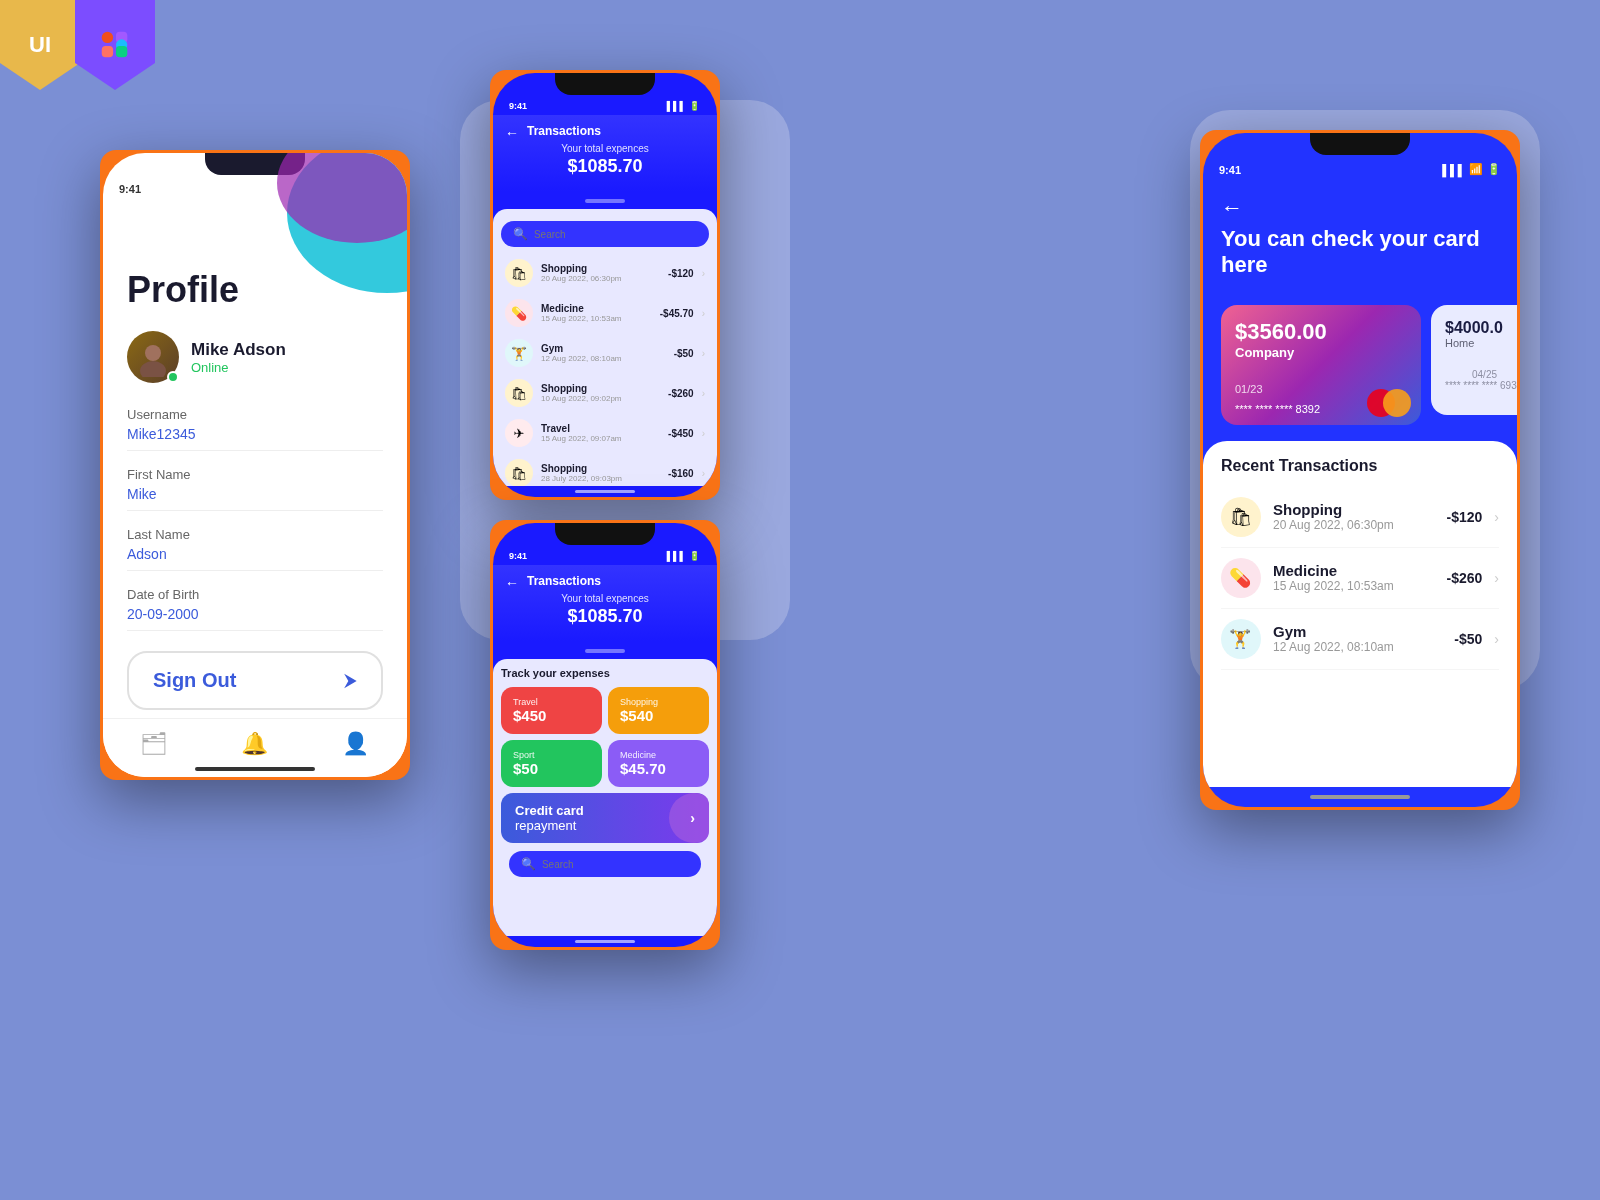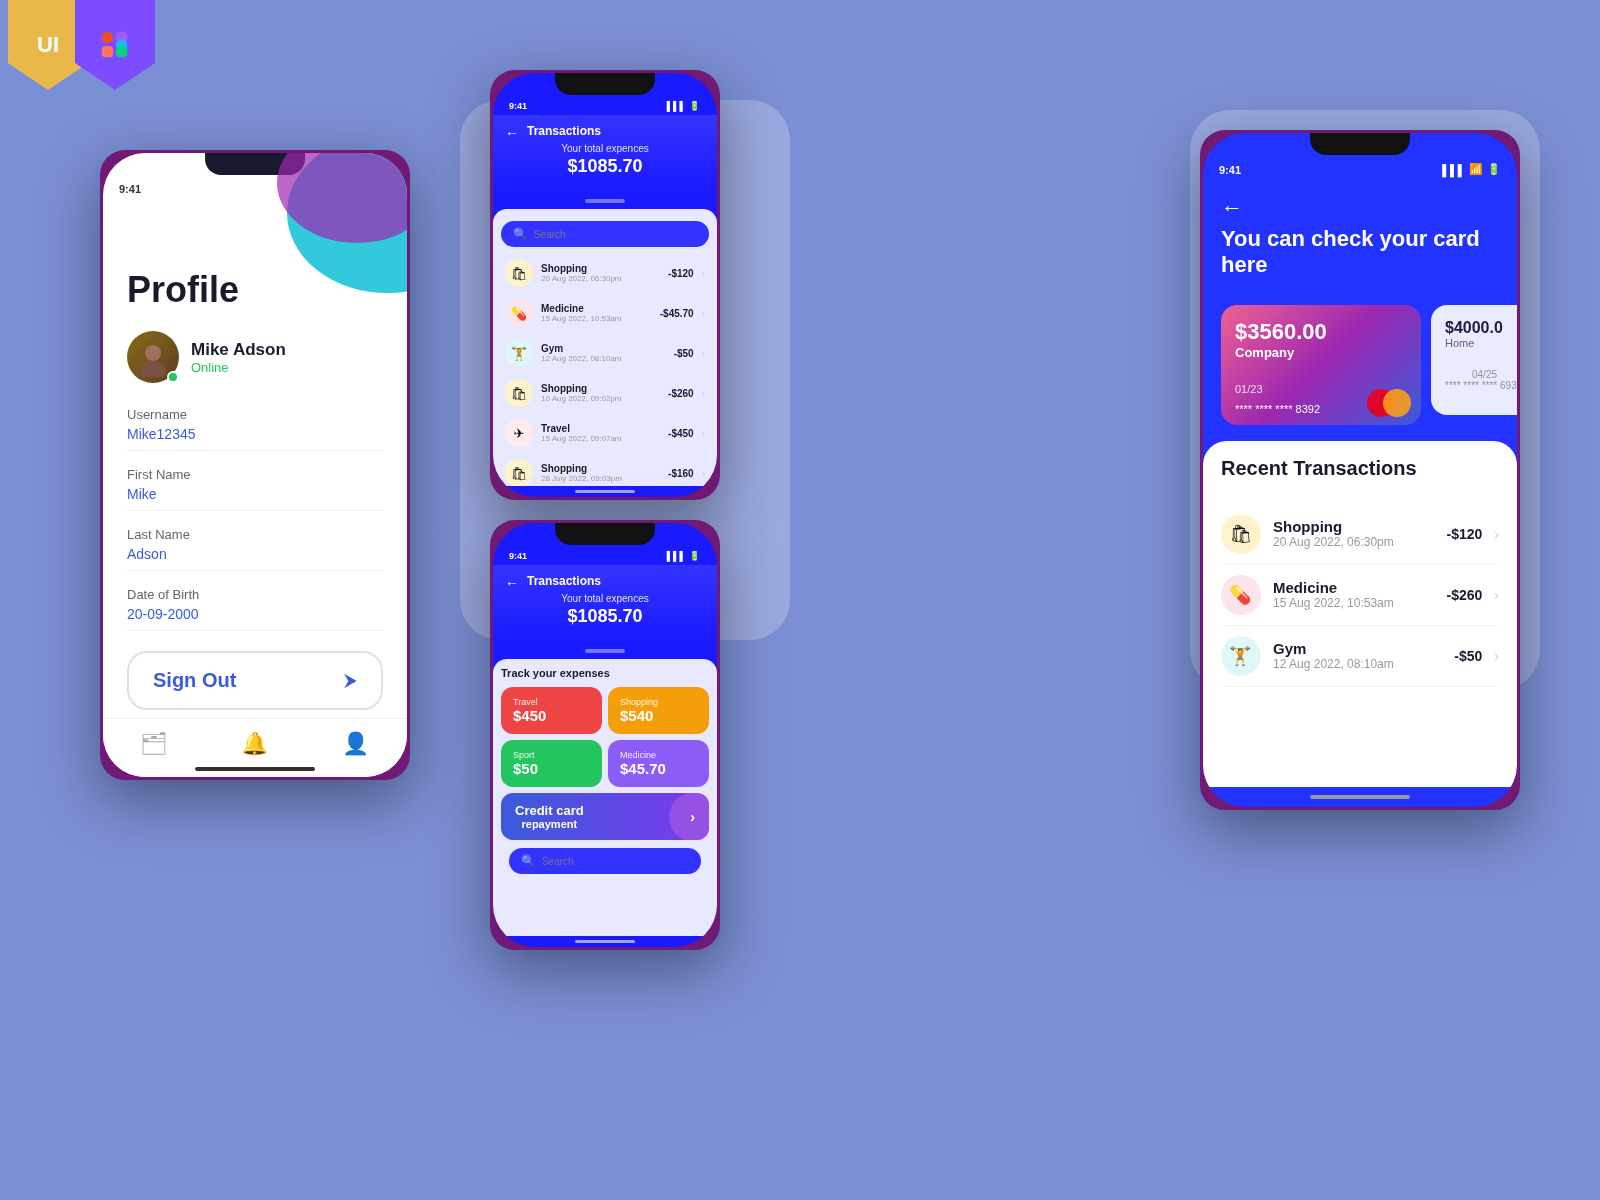"UI" .badge-ui { left: 8px -> 0 }
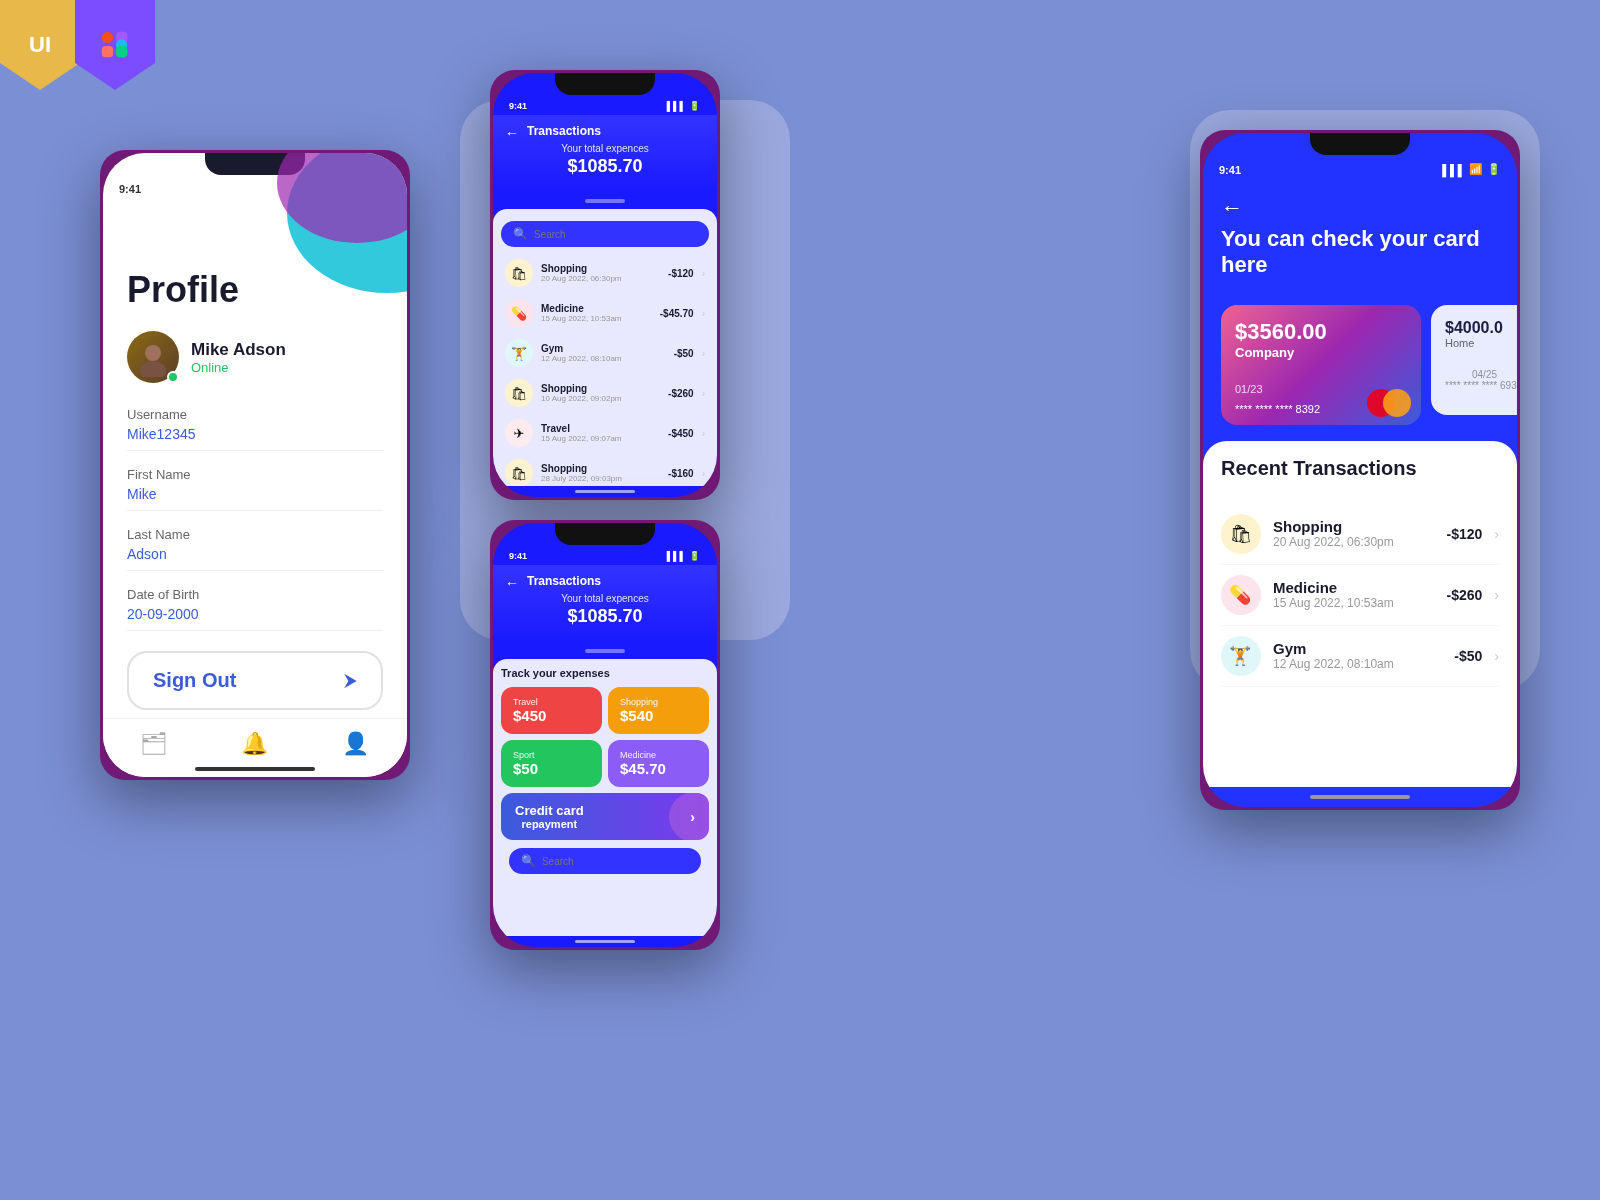"9:41" .phone { background: #701a75 -> #f97316; border-radius: 25px -> 16px }
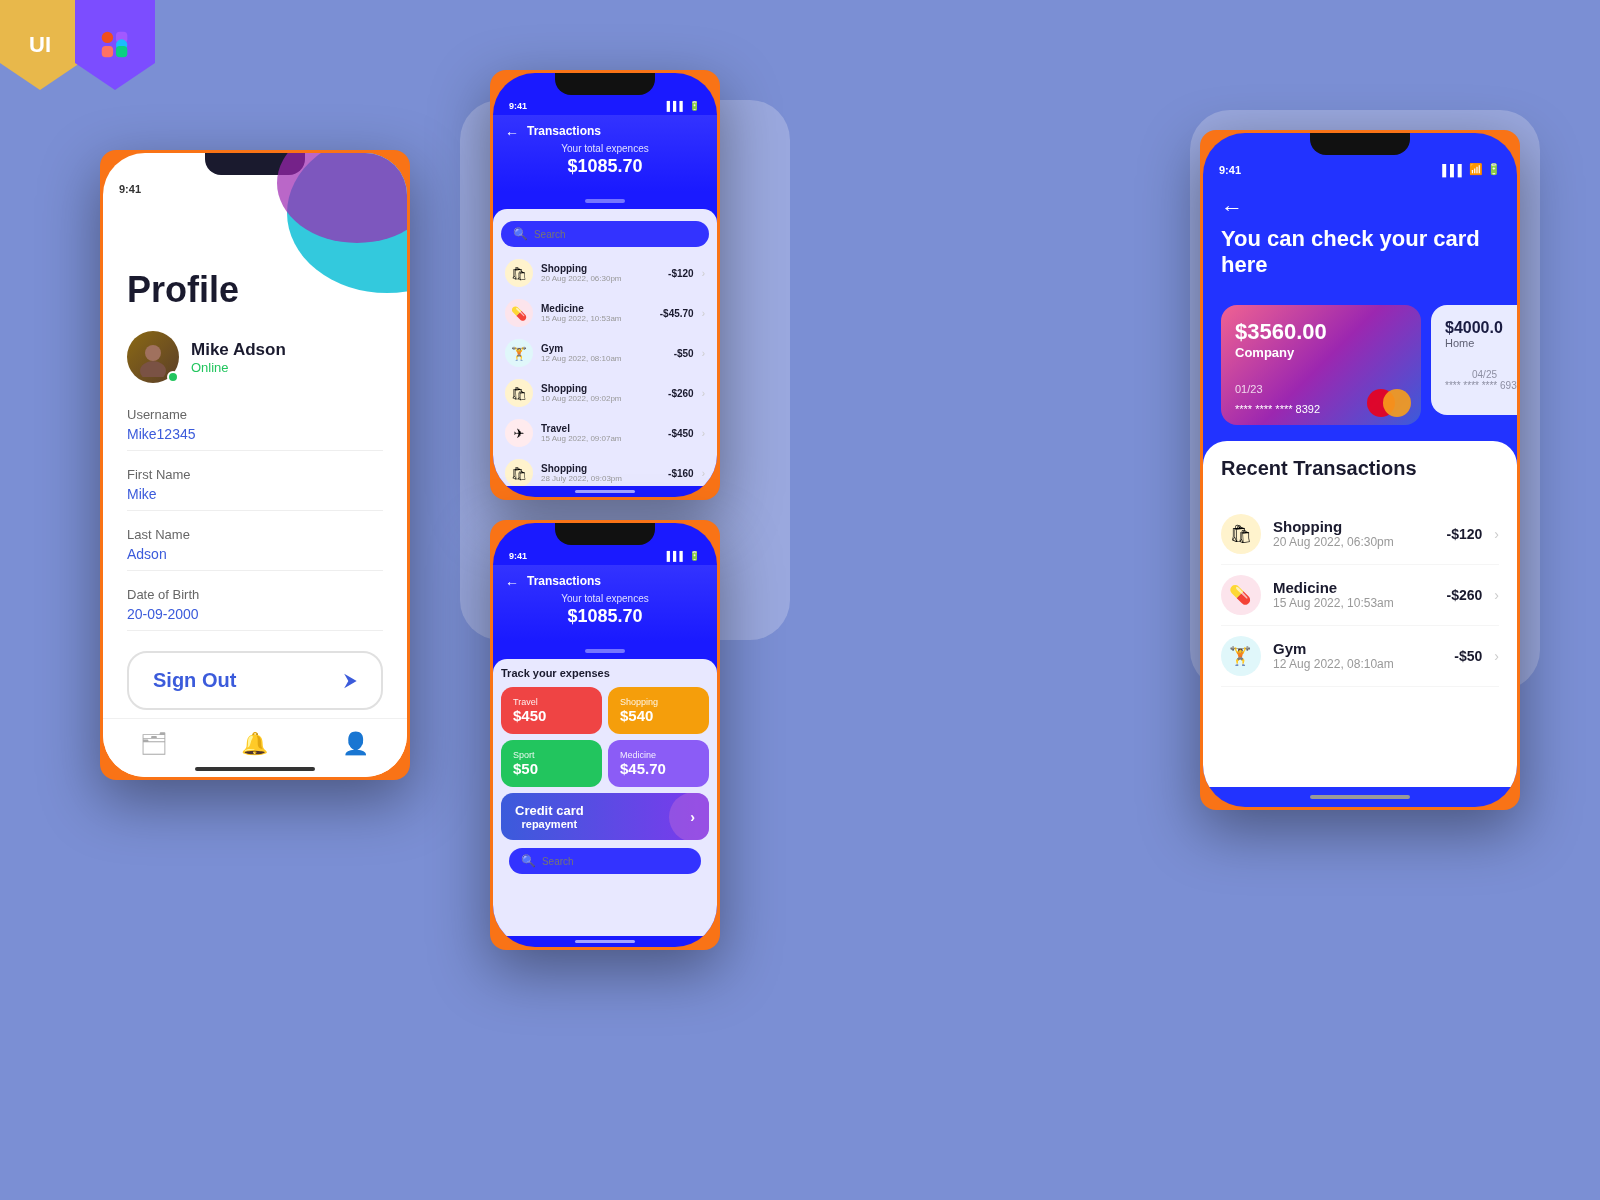"Recent Transactions" .recent-title { font-size: 20px -> 16px; margin-bottom: 24px -> 12px }
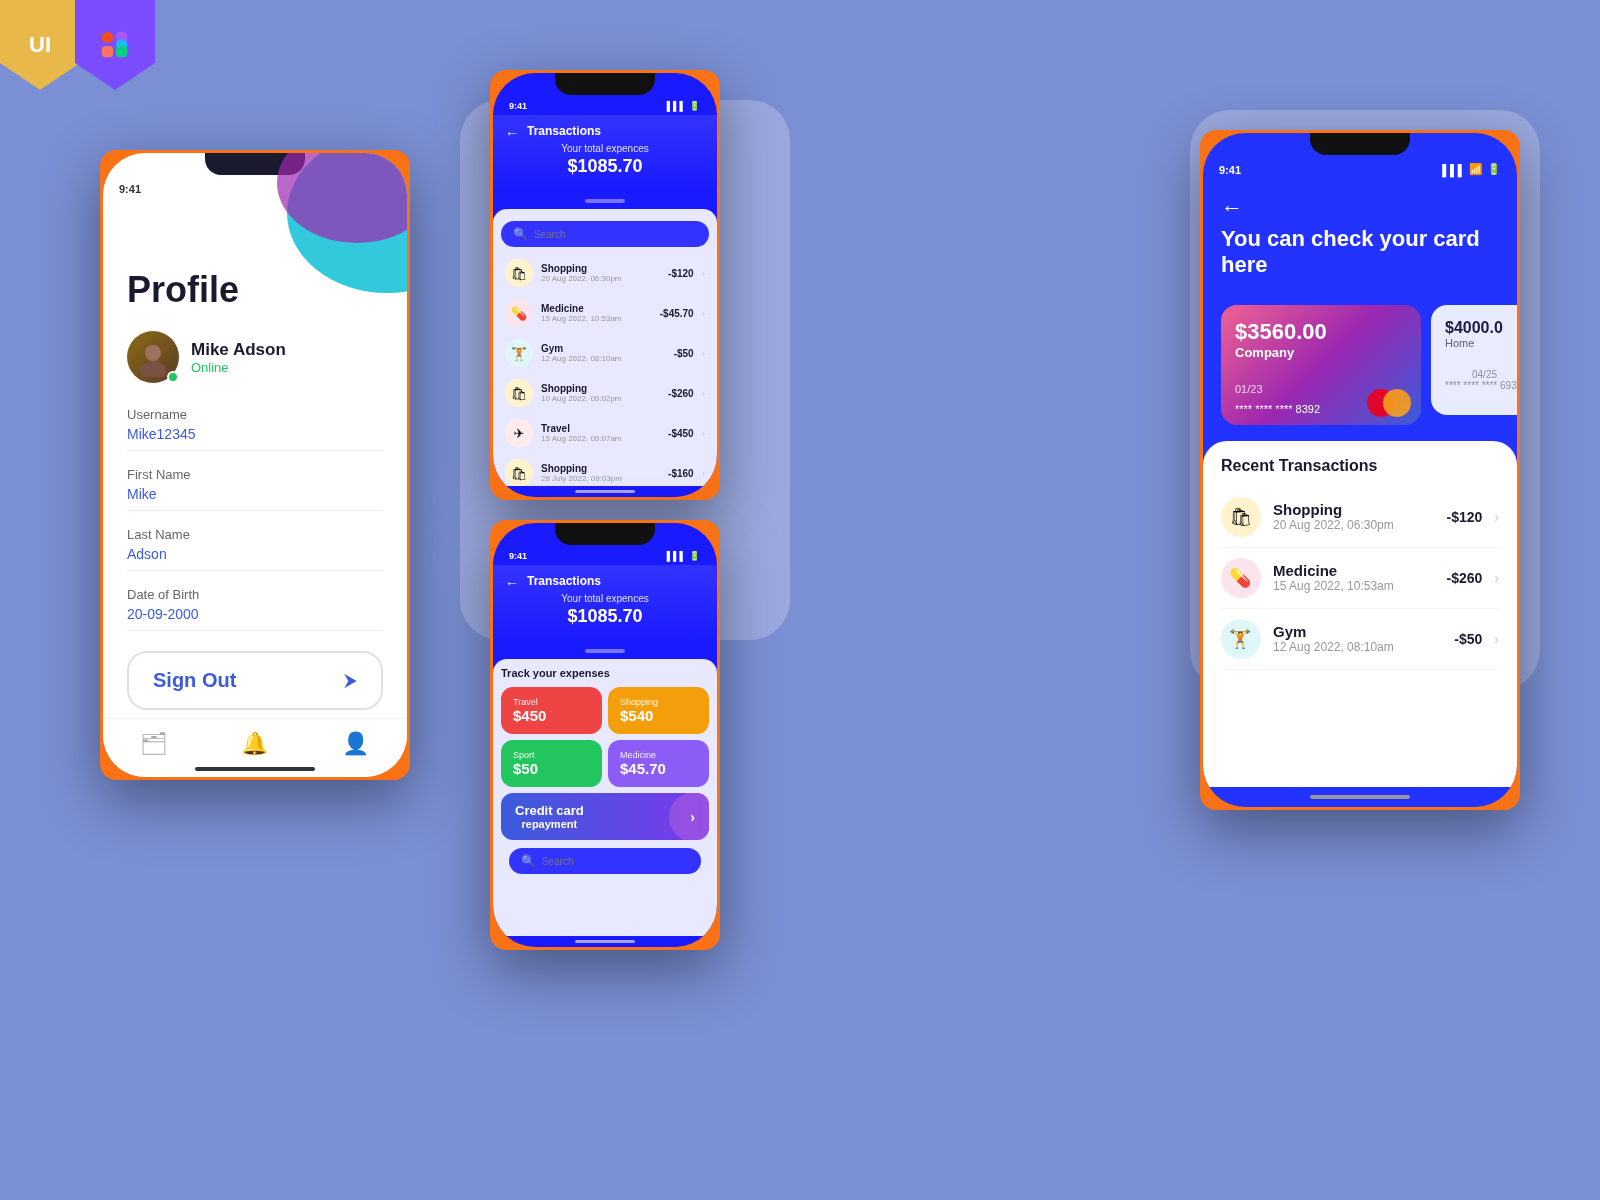"repayment" div { font-size: 11px -> 13px; font-weight: 700 -> 400; text-align: center -> none }
